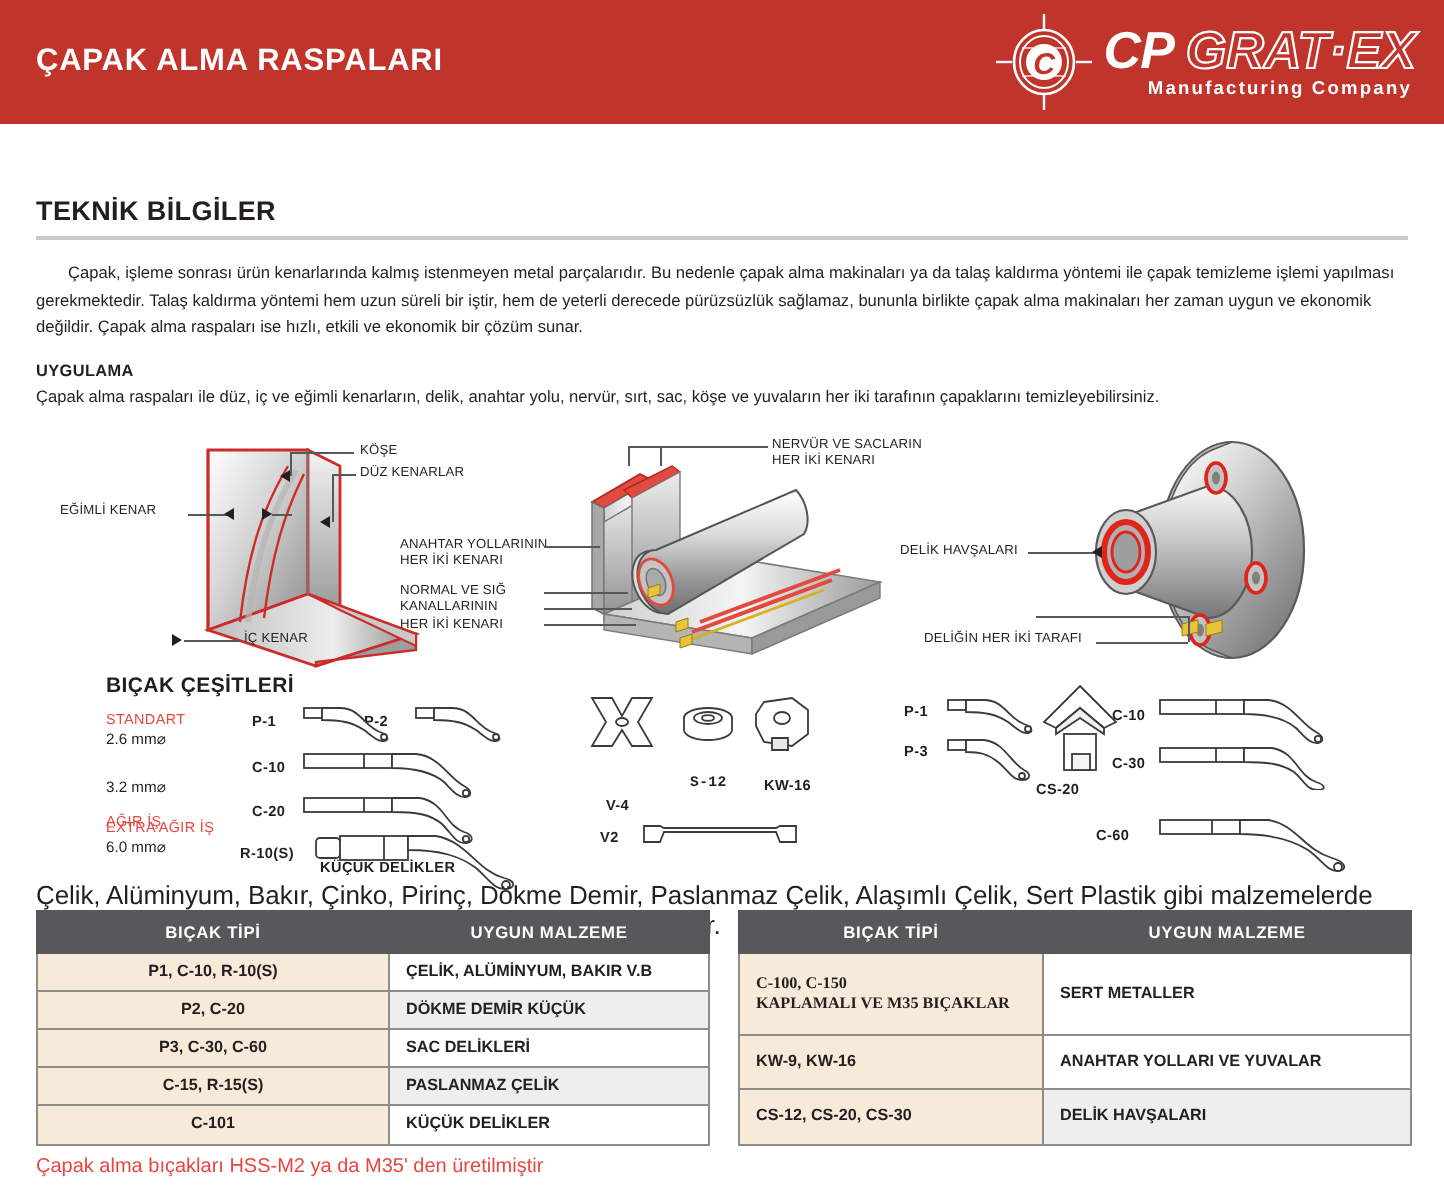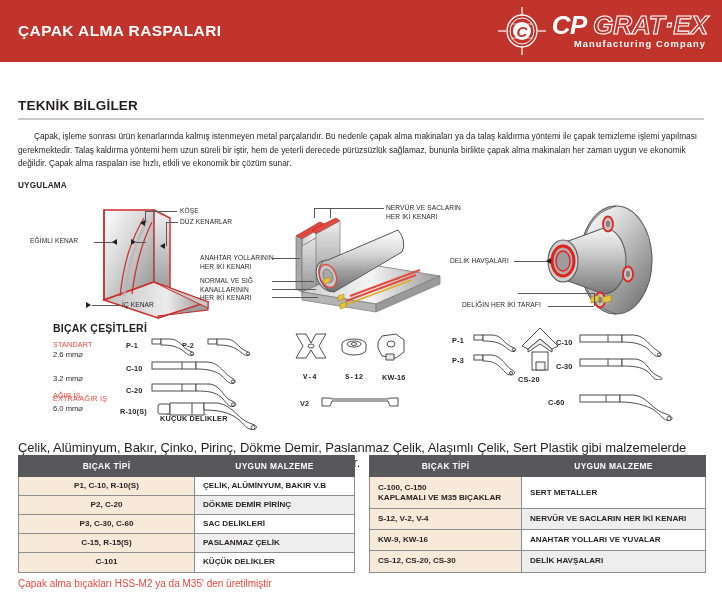"Çapak alma raspaları ile düz," p.sub-para { html: none -> <p>Çapak alma raspaları ile düz, iç ve eğimli kenarların, delik, anahtar yolu, nervür, sırt, sac, köşe ve yuvaların her iki tarafının çapaklarını temizleyebilirsiniz.</p> }
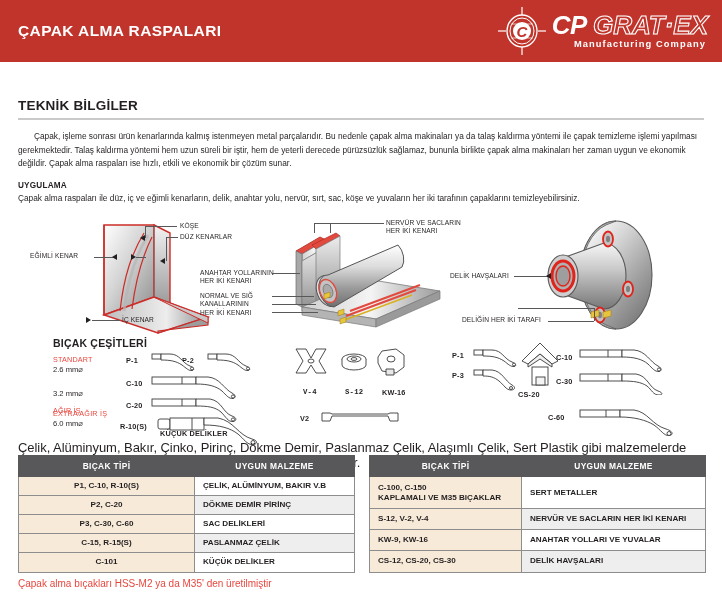"V-4" div.blade-code { font-family: Liberation Mono, monospace -> none; top: 177px -> 187px }
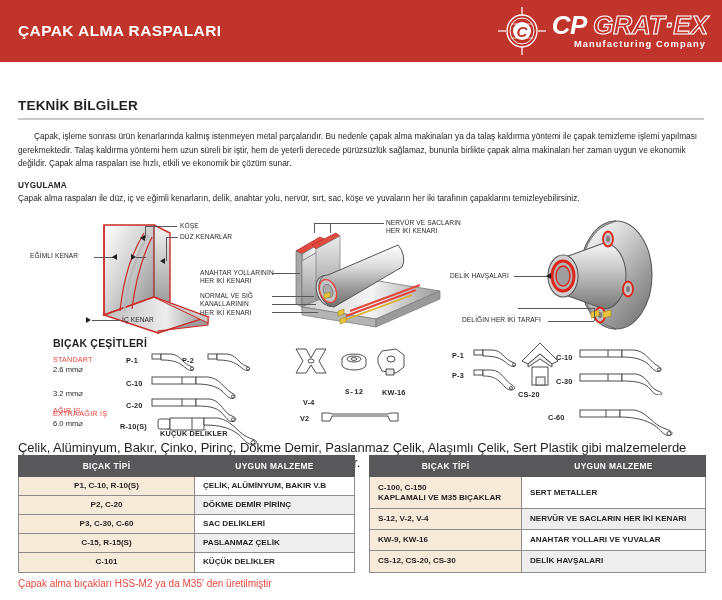"C-100, C-150" td.type { font-family: none -> Liberation Serif, serif }
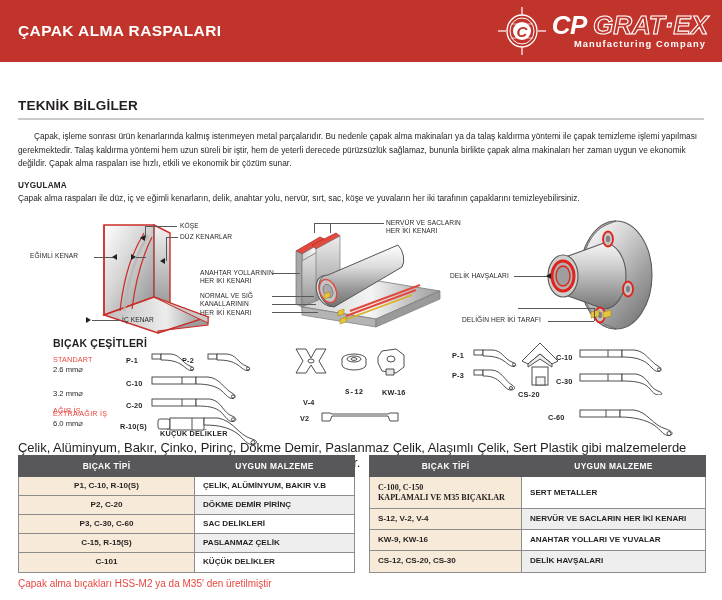"DÖKME DEMİR PİRİNÇ" td.mat { text: PİRİNÇ -> KÜÇÜK }
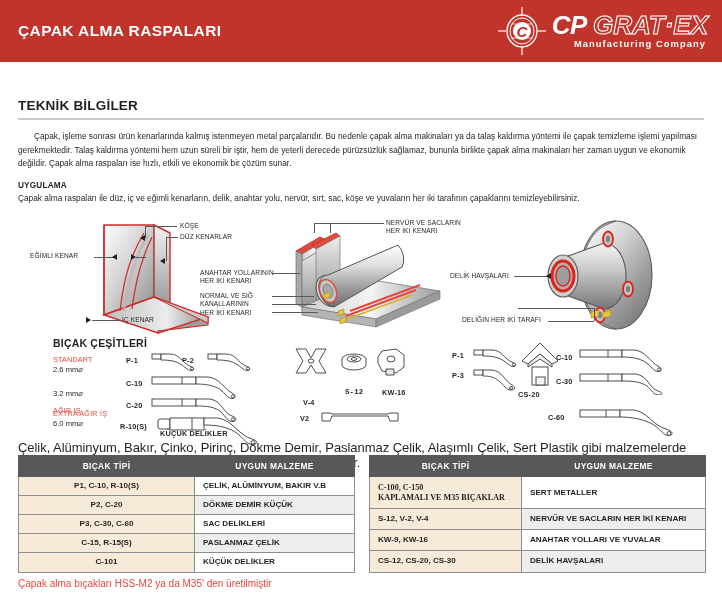"S-12, V-2, V-4" tr.alt { html: <tr> <td>S-12, V-2, V-4</td> <td>NERVÜR VE SACLARIN HER İKİ KENARI</td> </tr> -> none }
